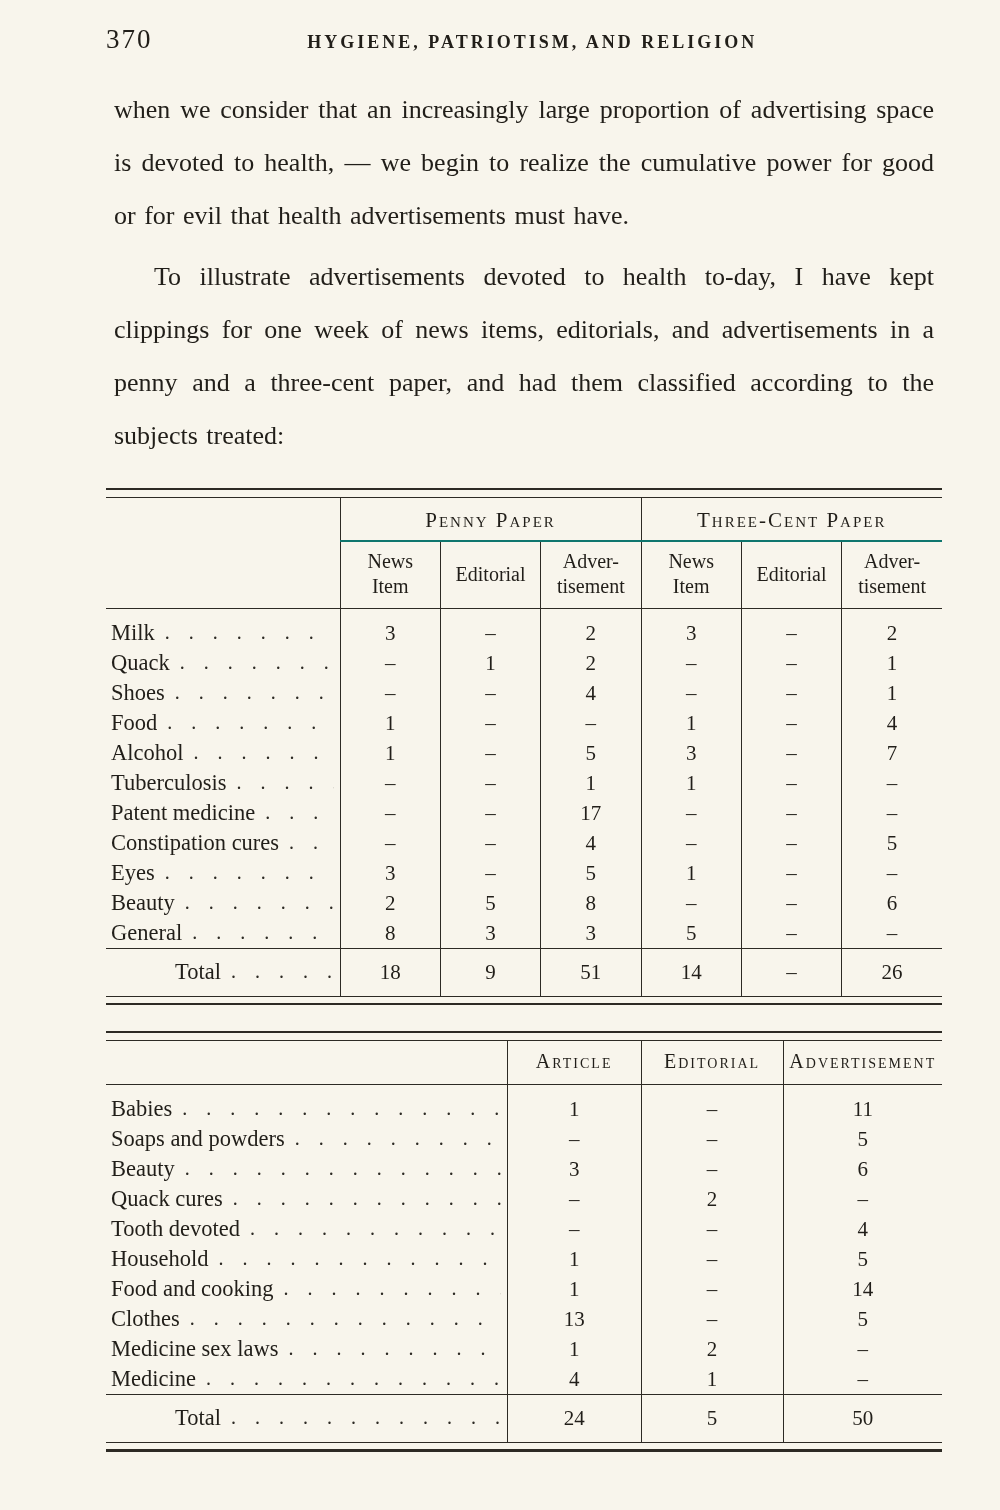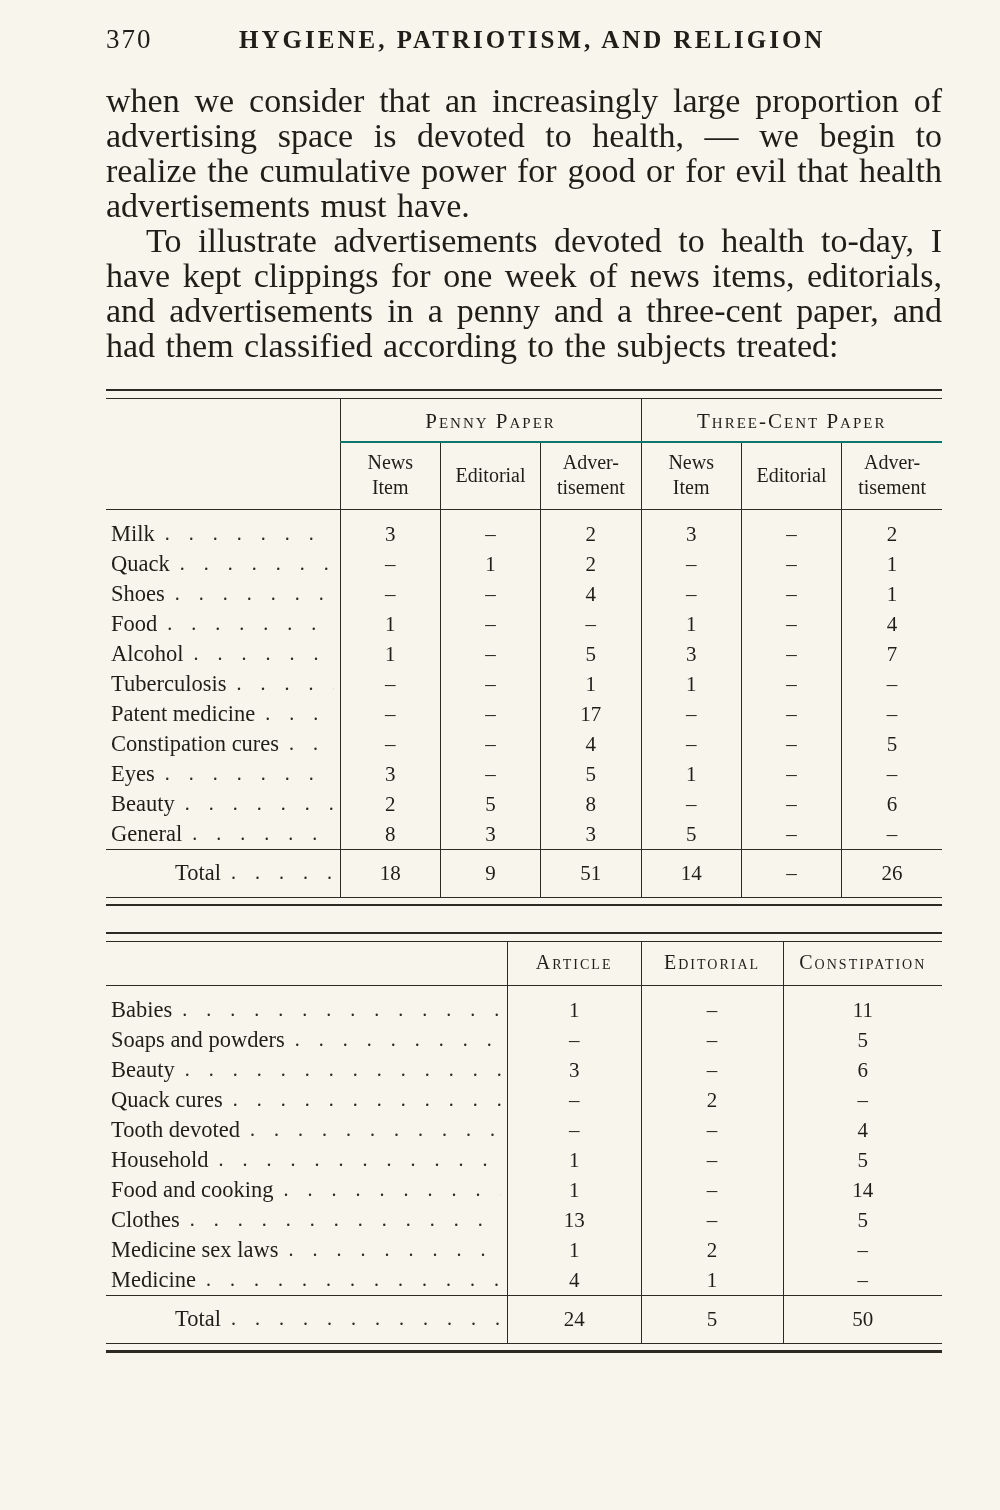"HYGIENE, PATRIOTISM, AND RELIGION" .page-title { font-size: 25px -> 18px }
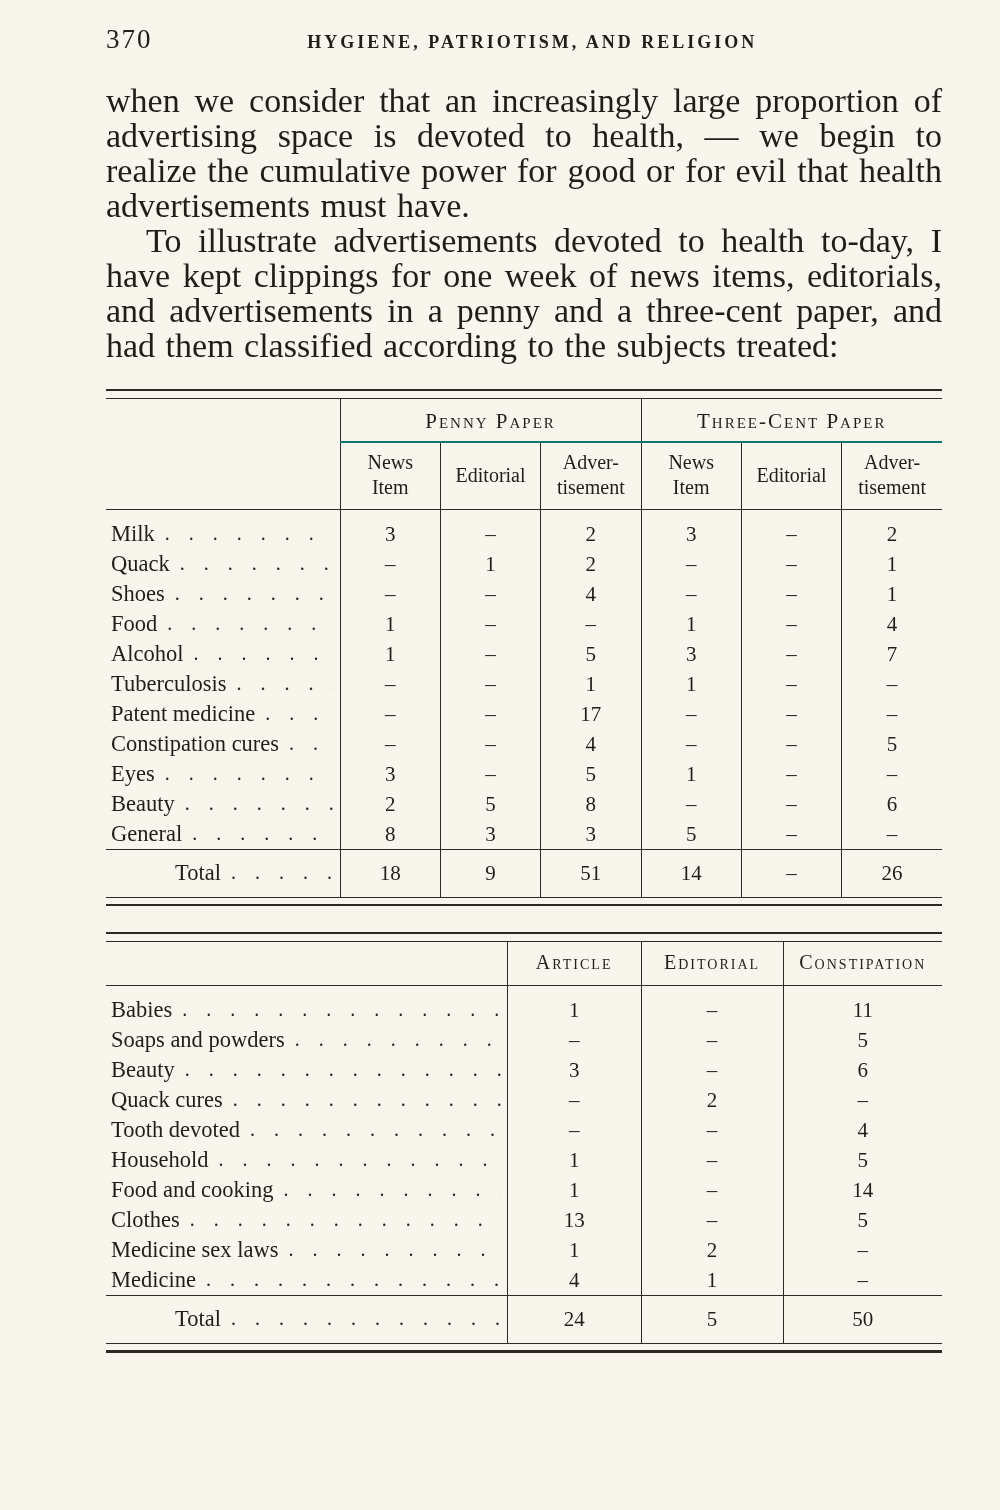"when we consider that an" .body-text { font-size: 34px -> 26px; line-height: 35px -> 53px; margin: 0 -> 8px }
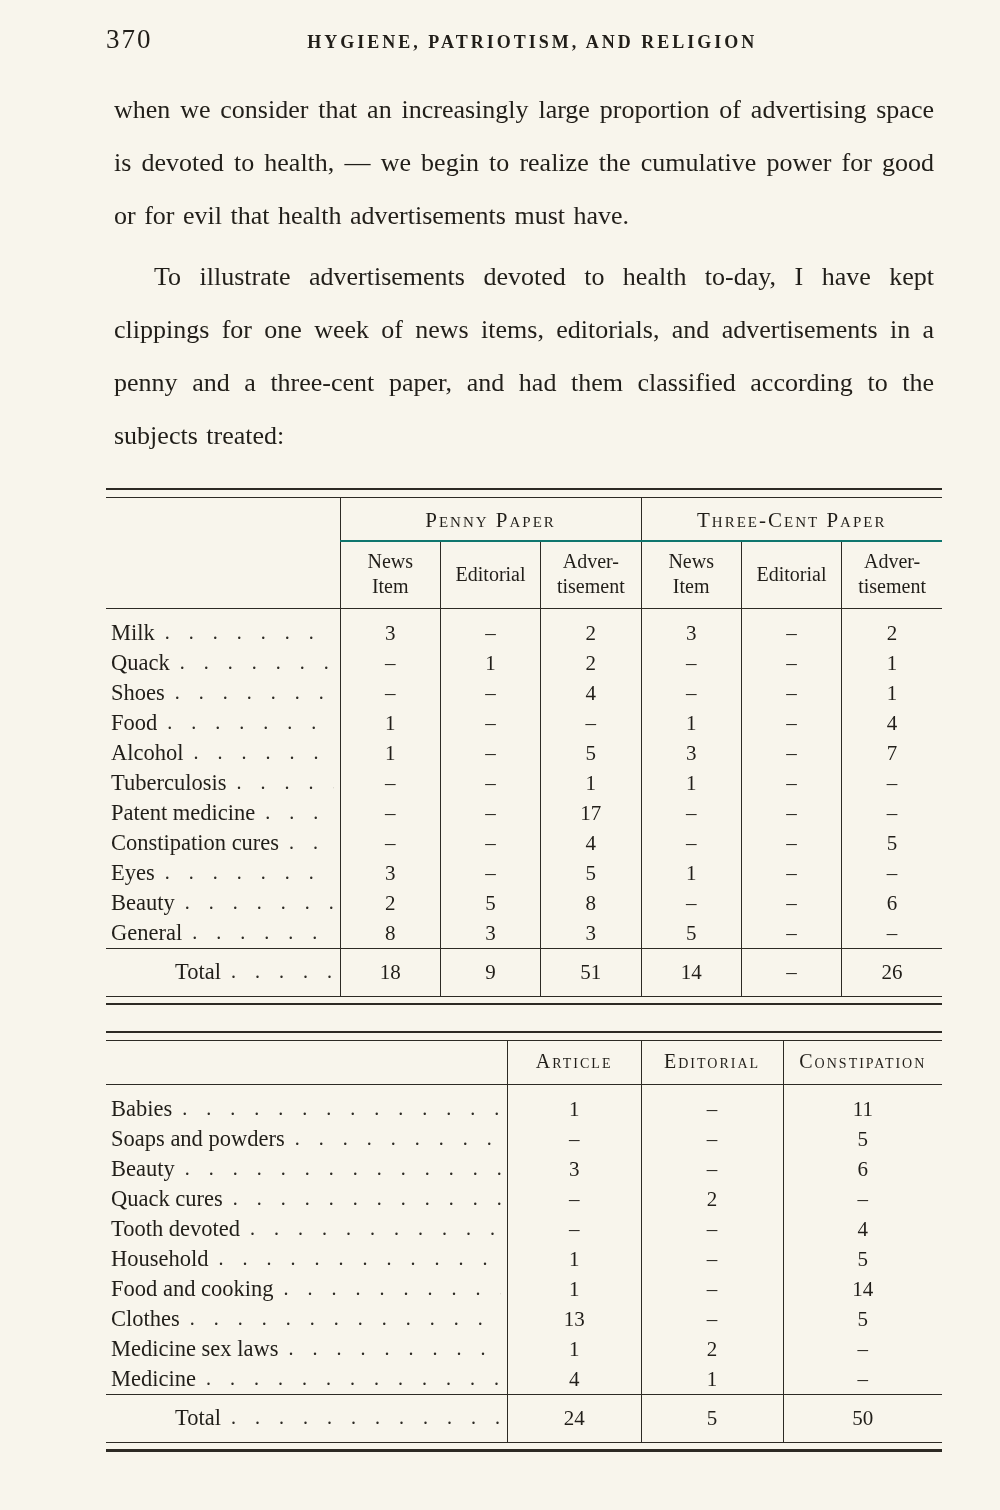"Constipation" th.head-th { text: Constipation -> Advertisement }
